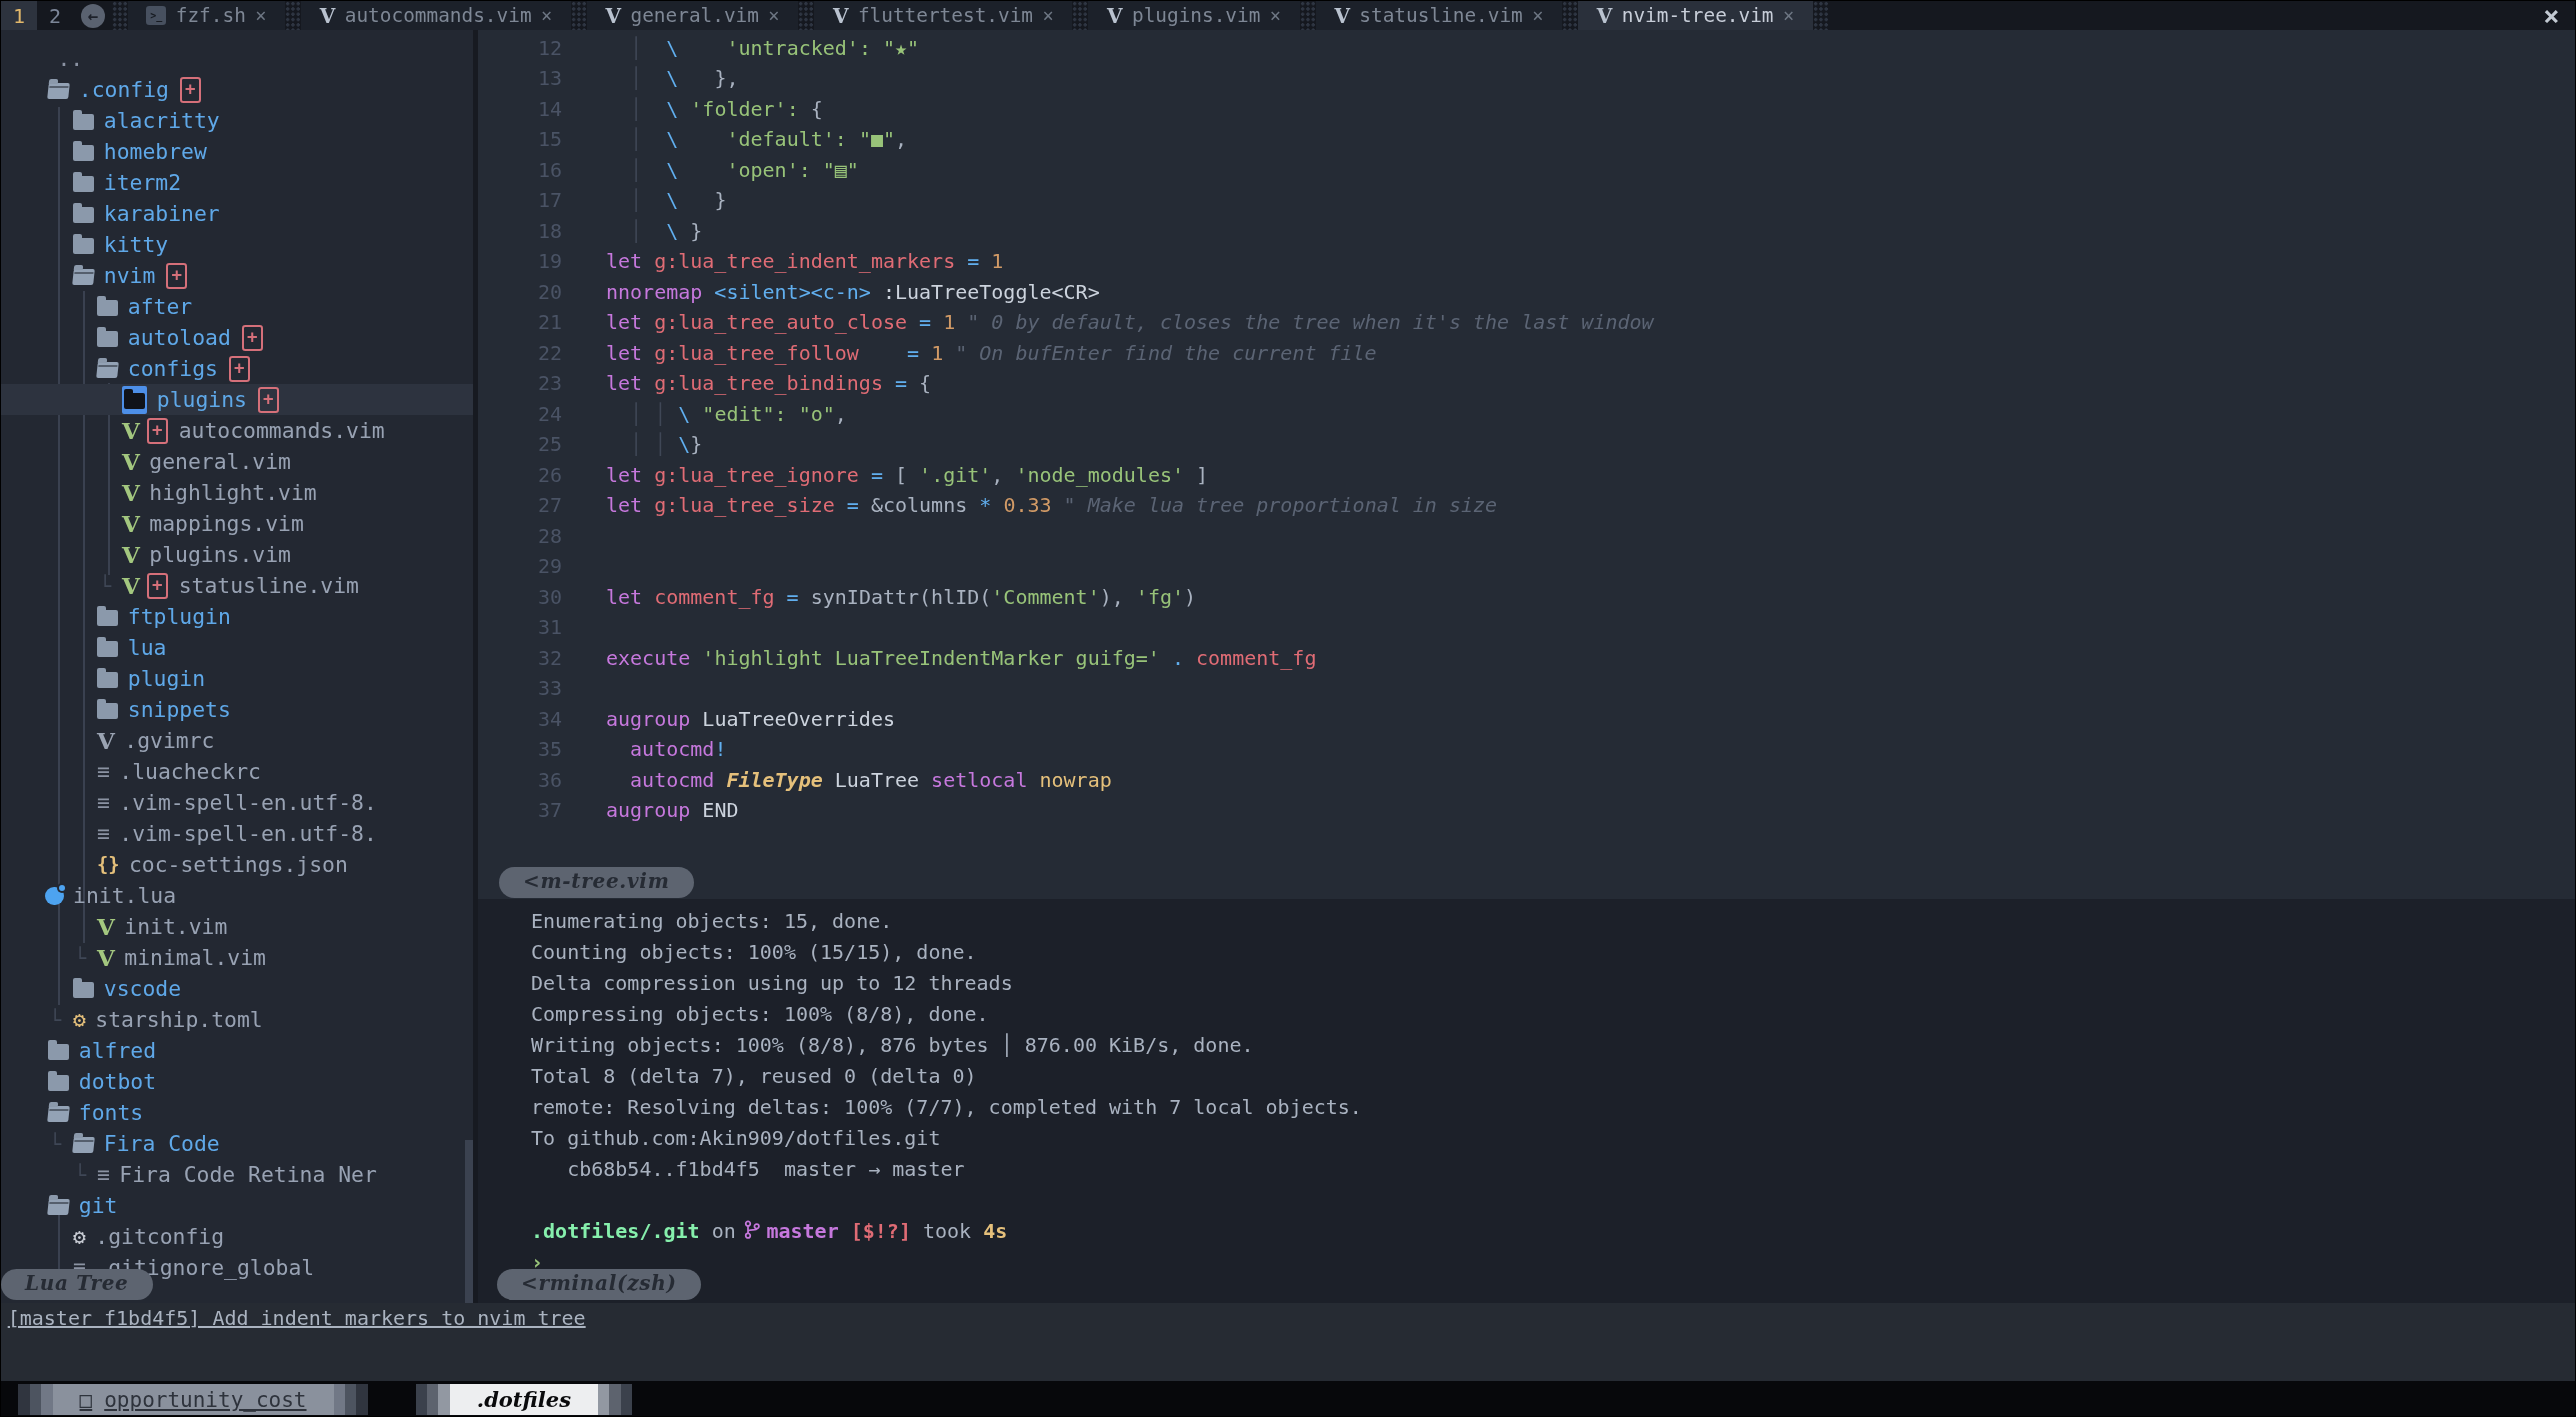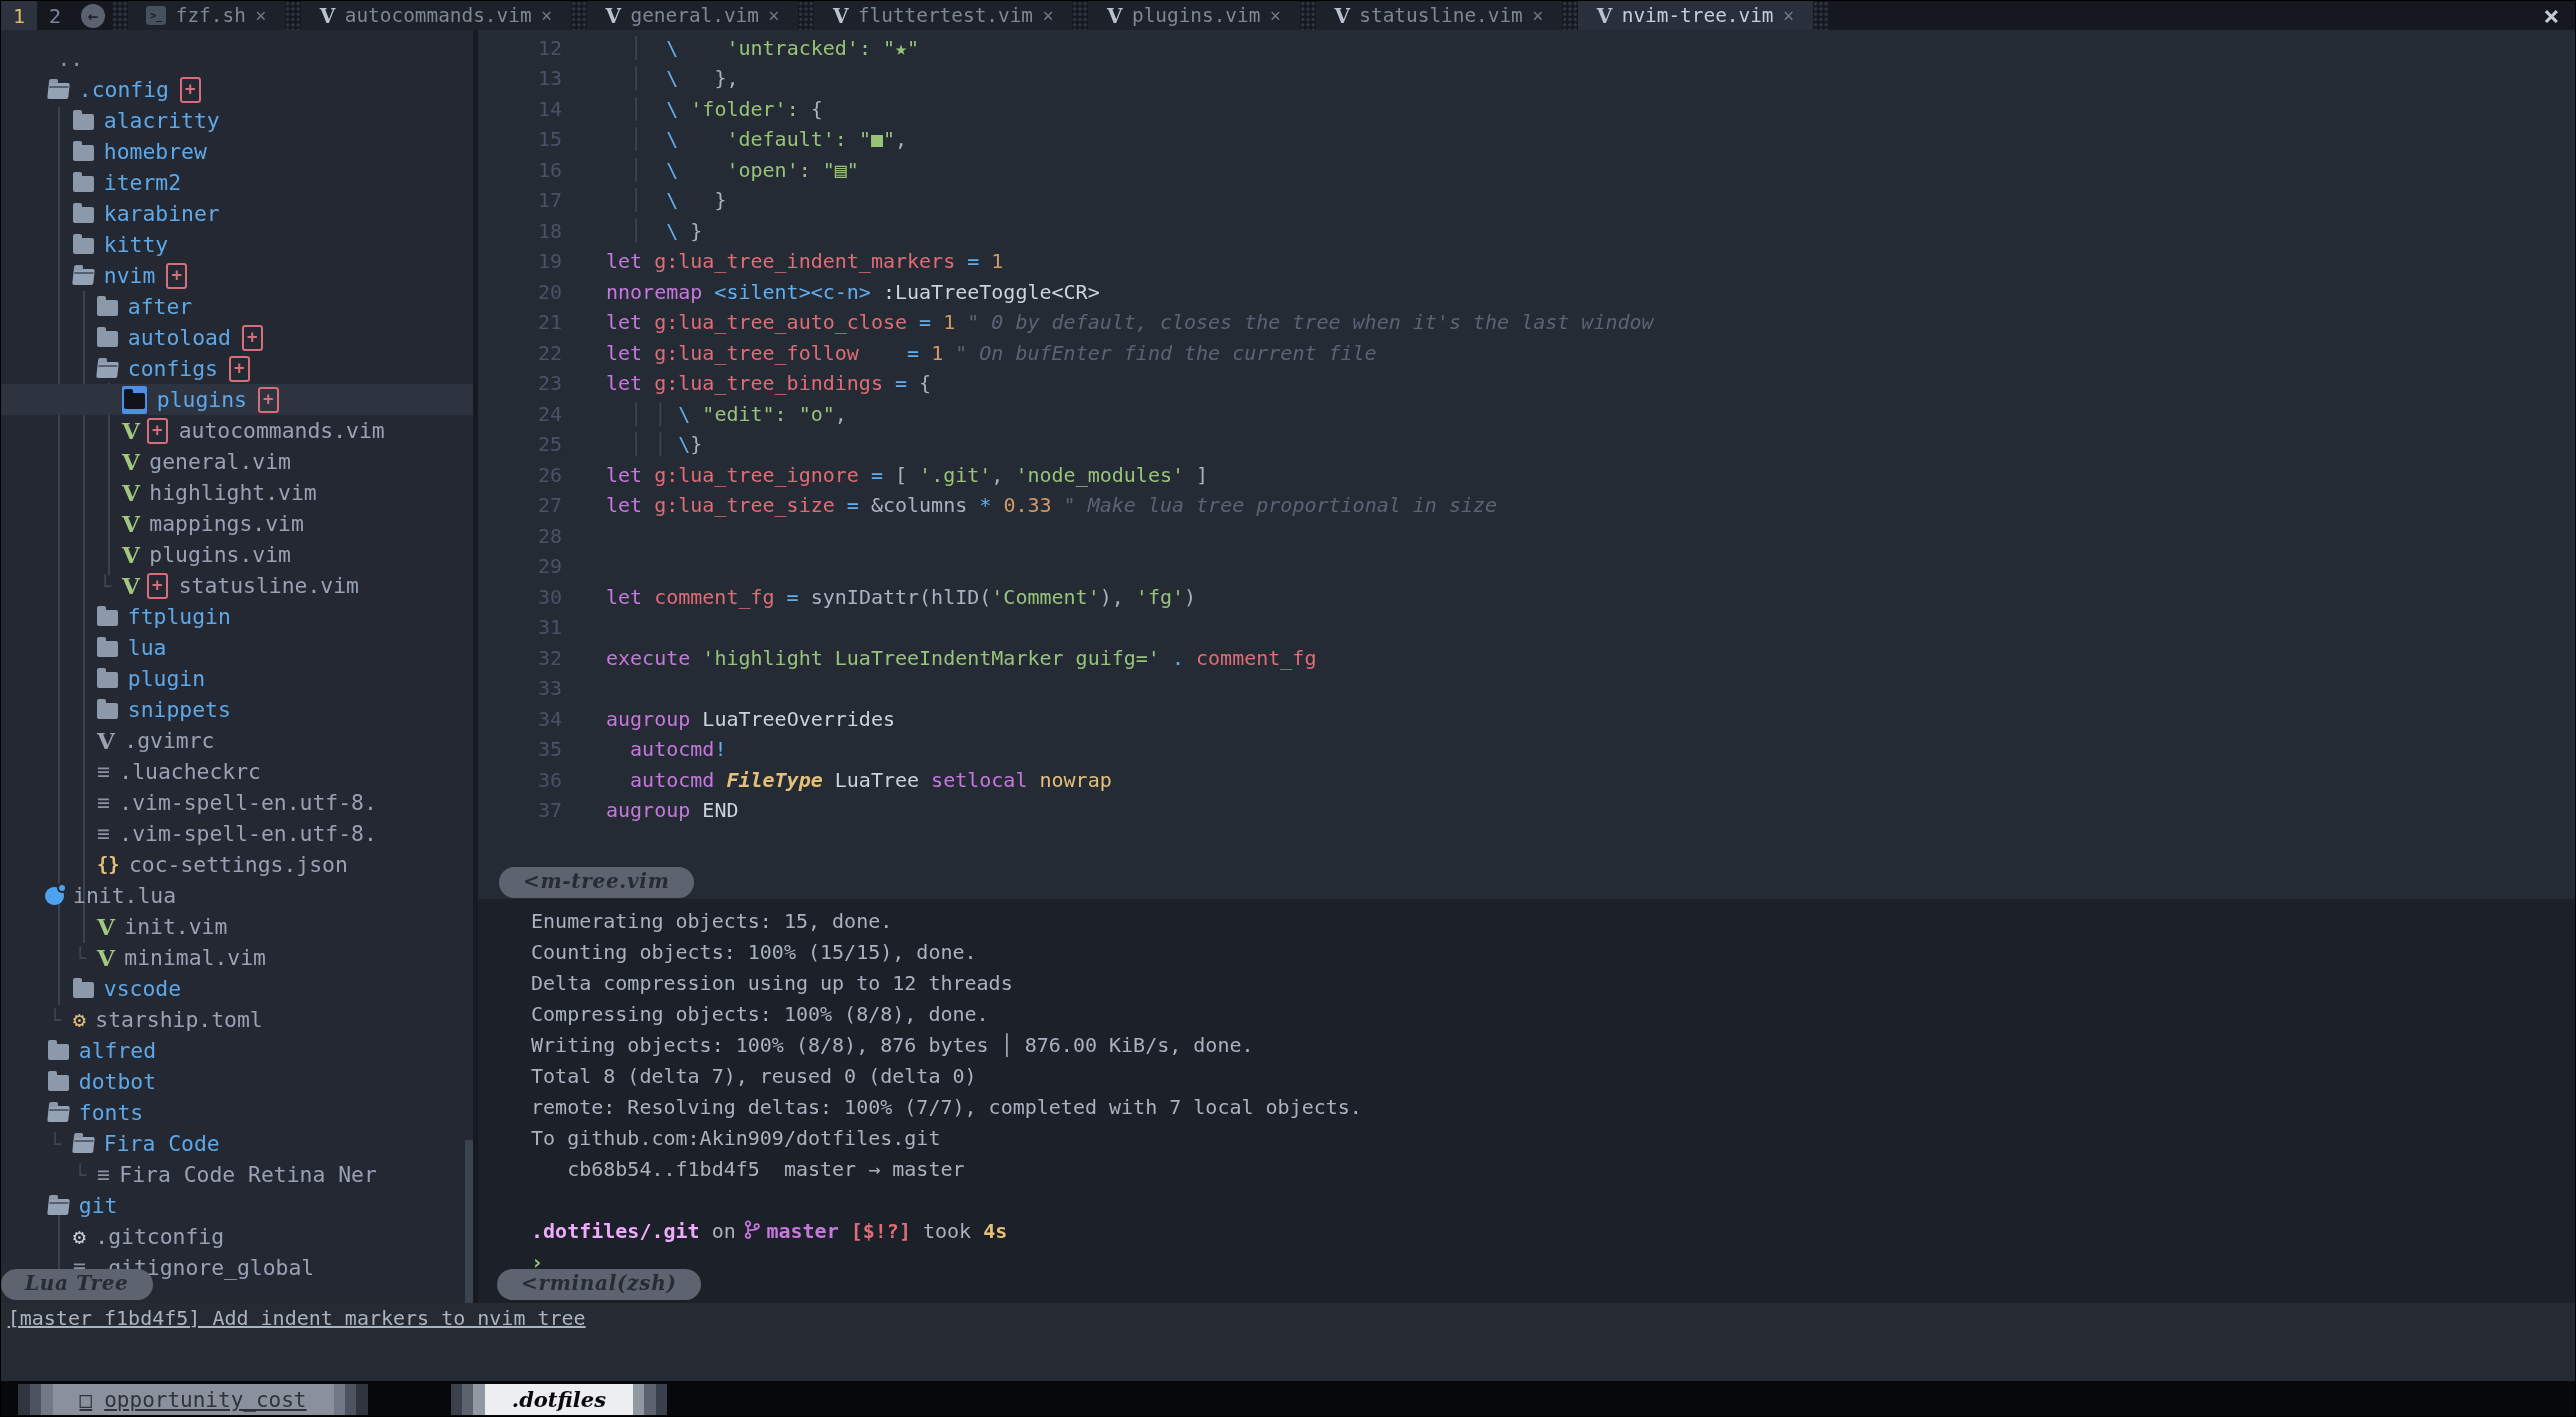".dotfiles/.git" .c-cyb { color: #f0abfc -> #86efac }
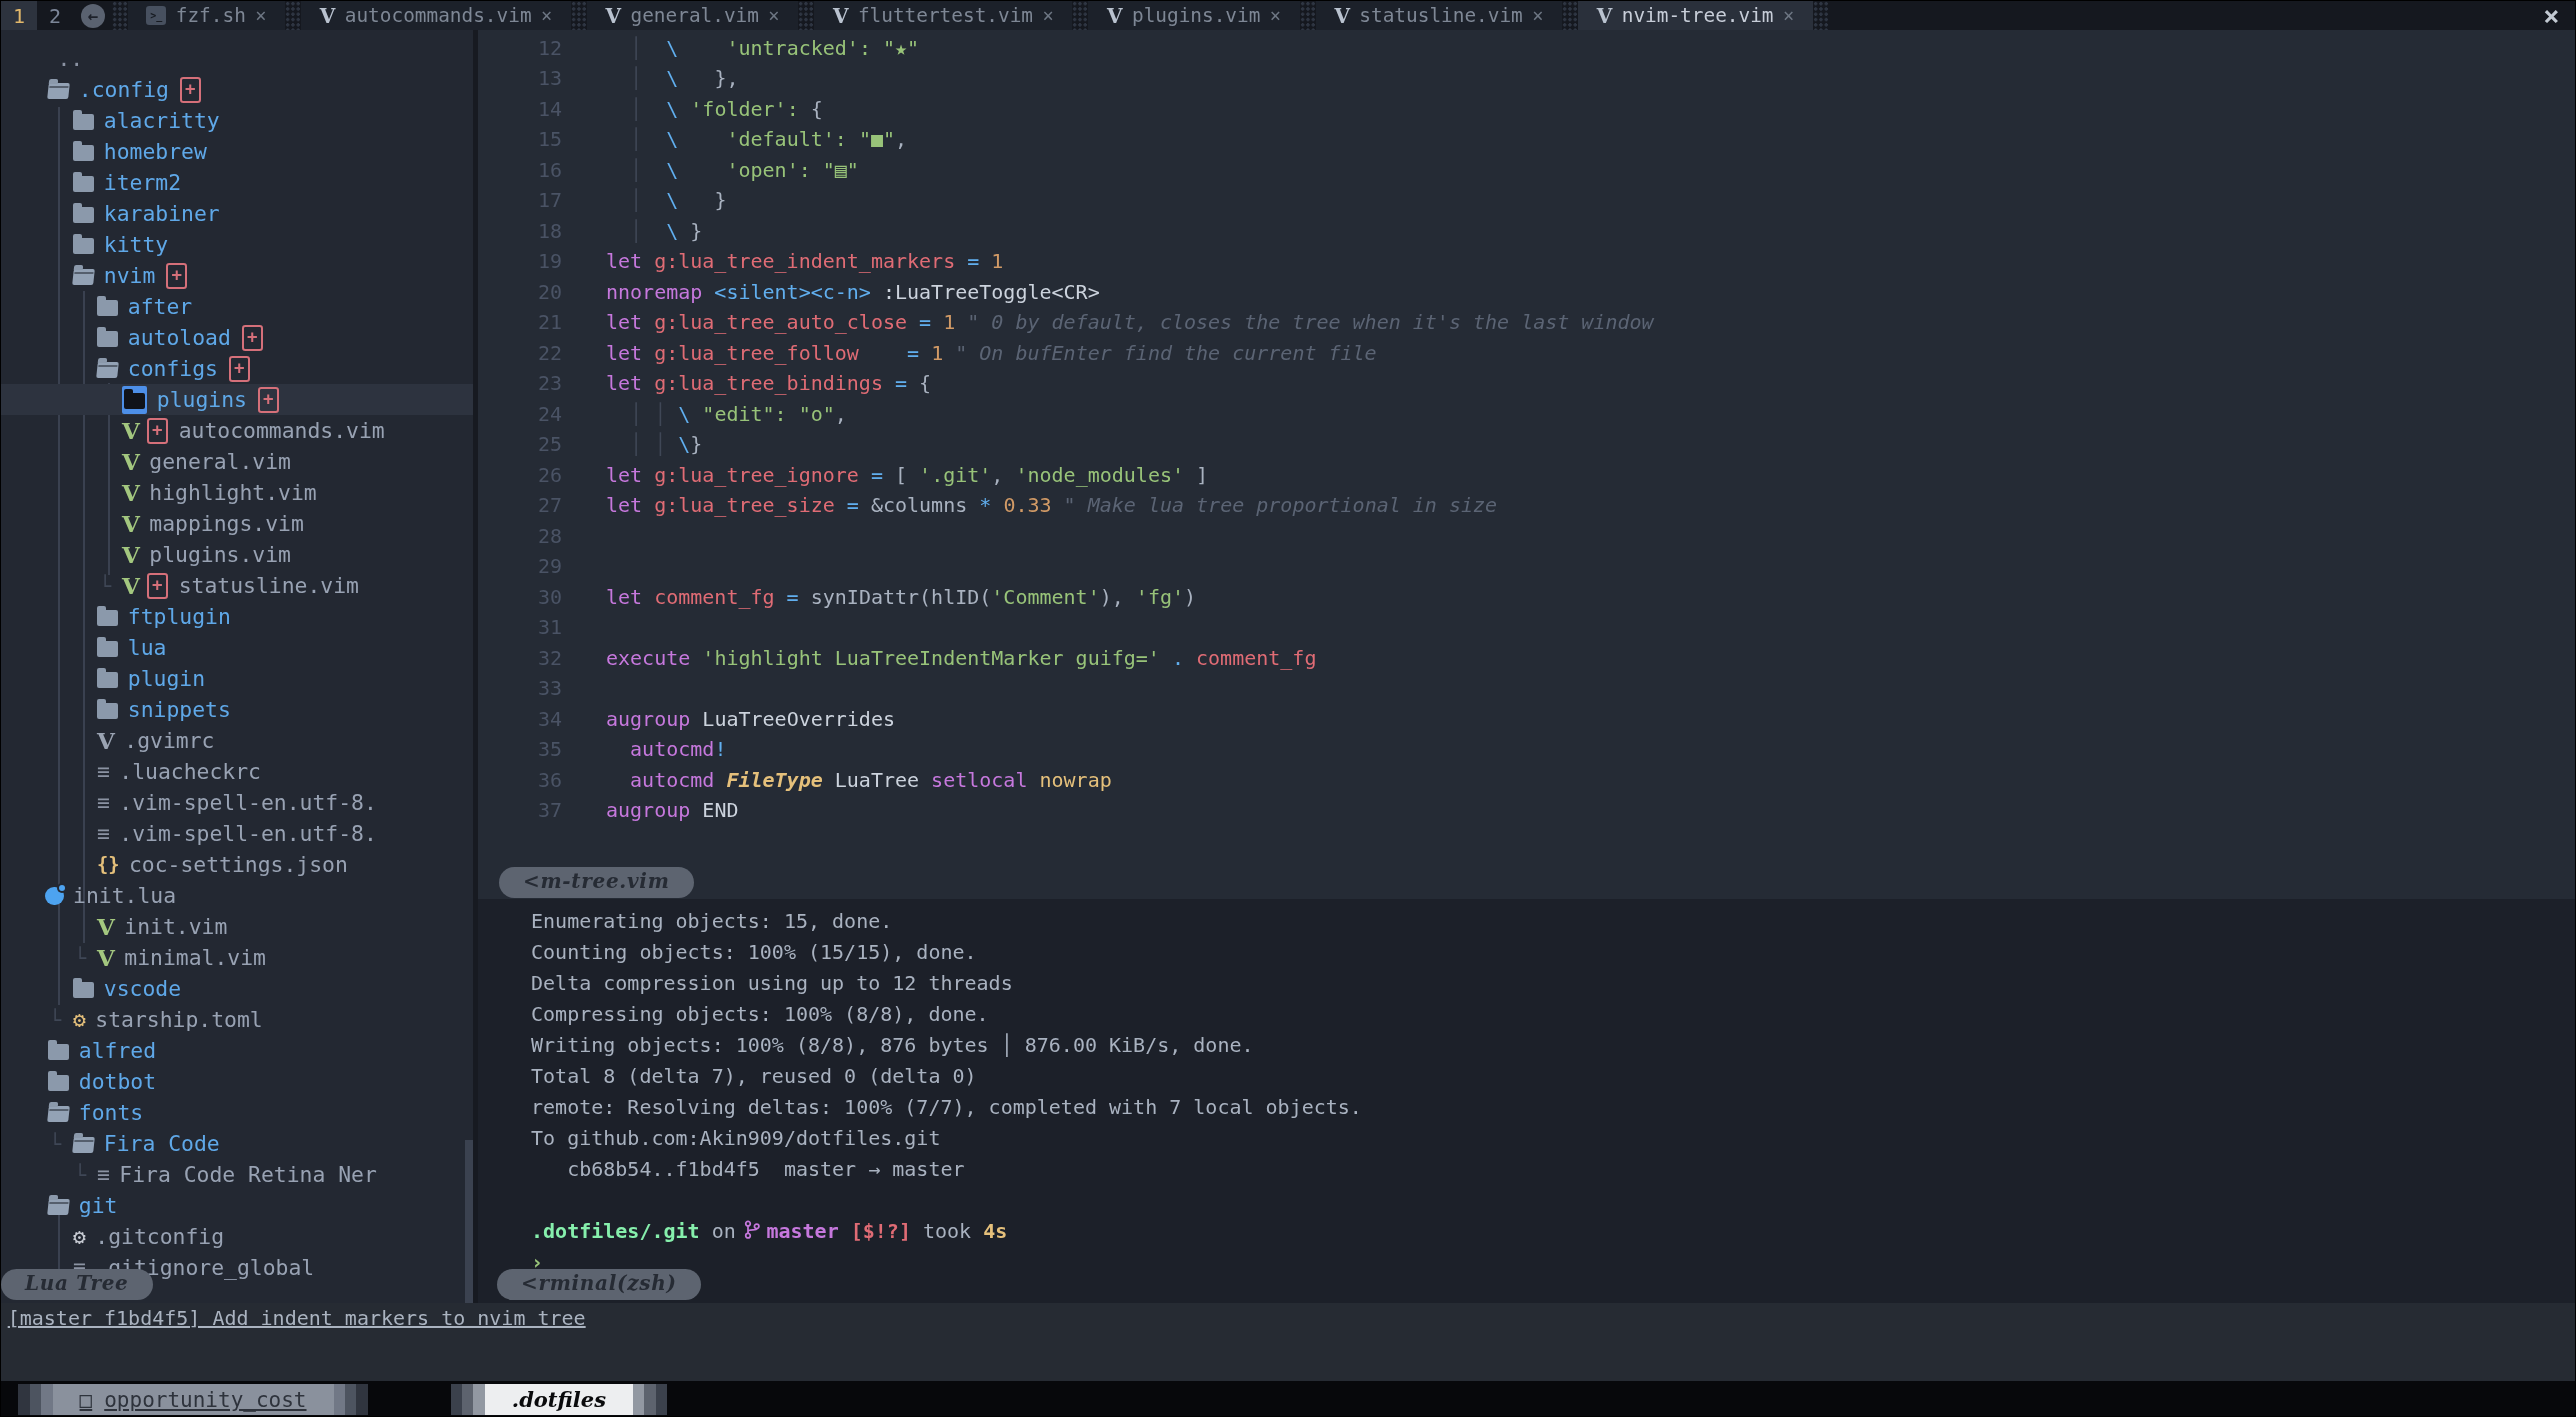".dotfiles" #seg-right { margin-left: 83px -> 48px }
